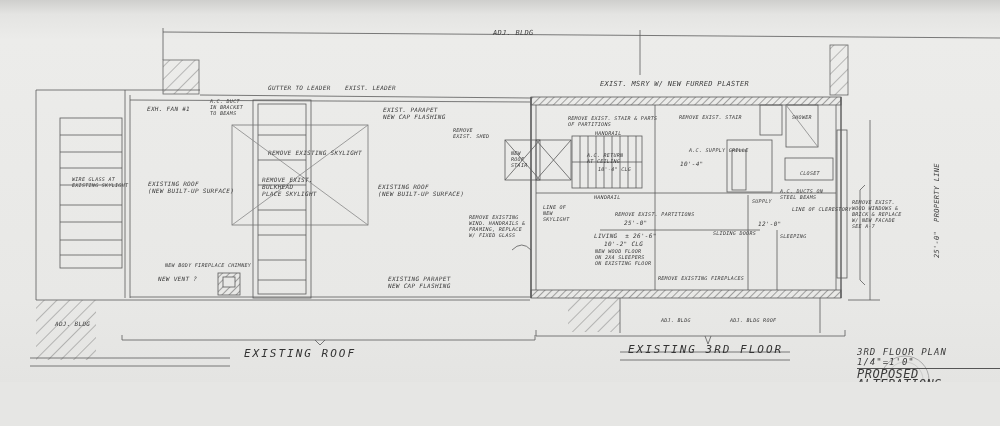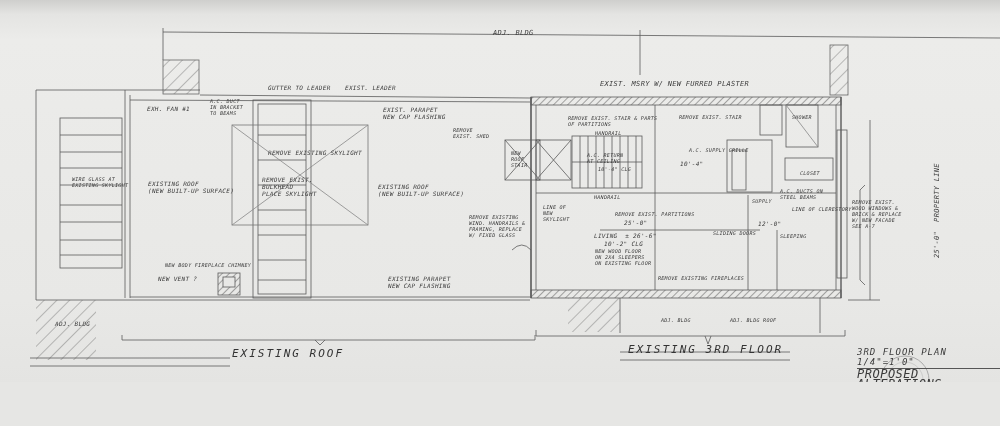"EXISTING ROOF" div.note { left: 232px -> 244px }
